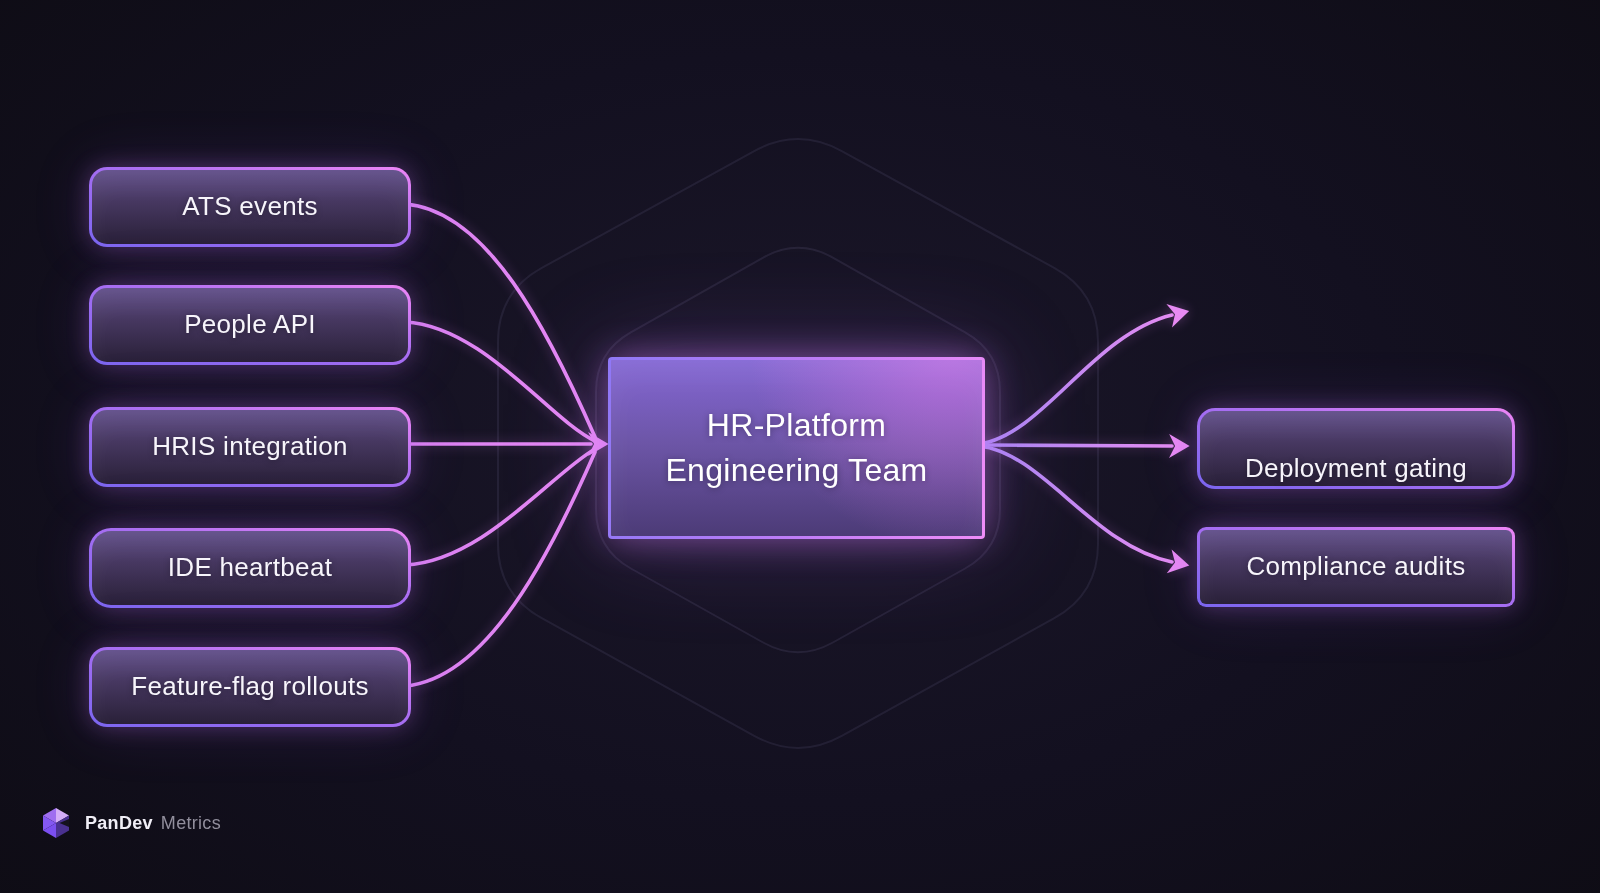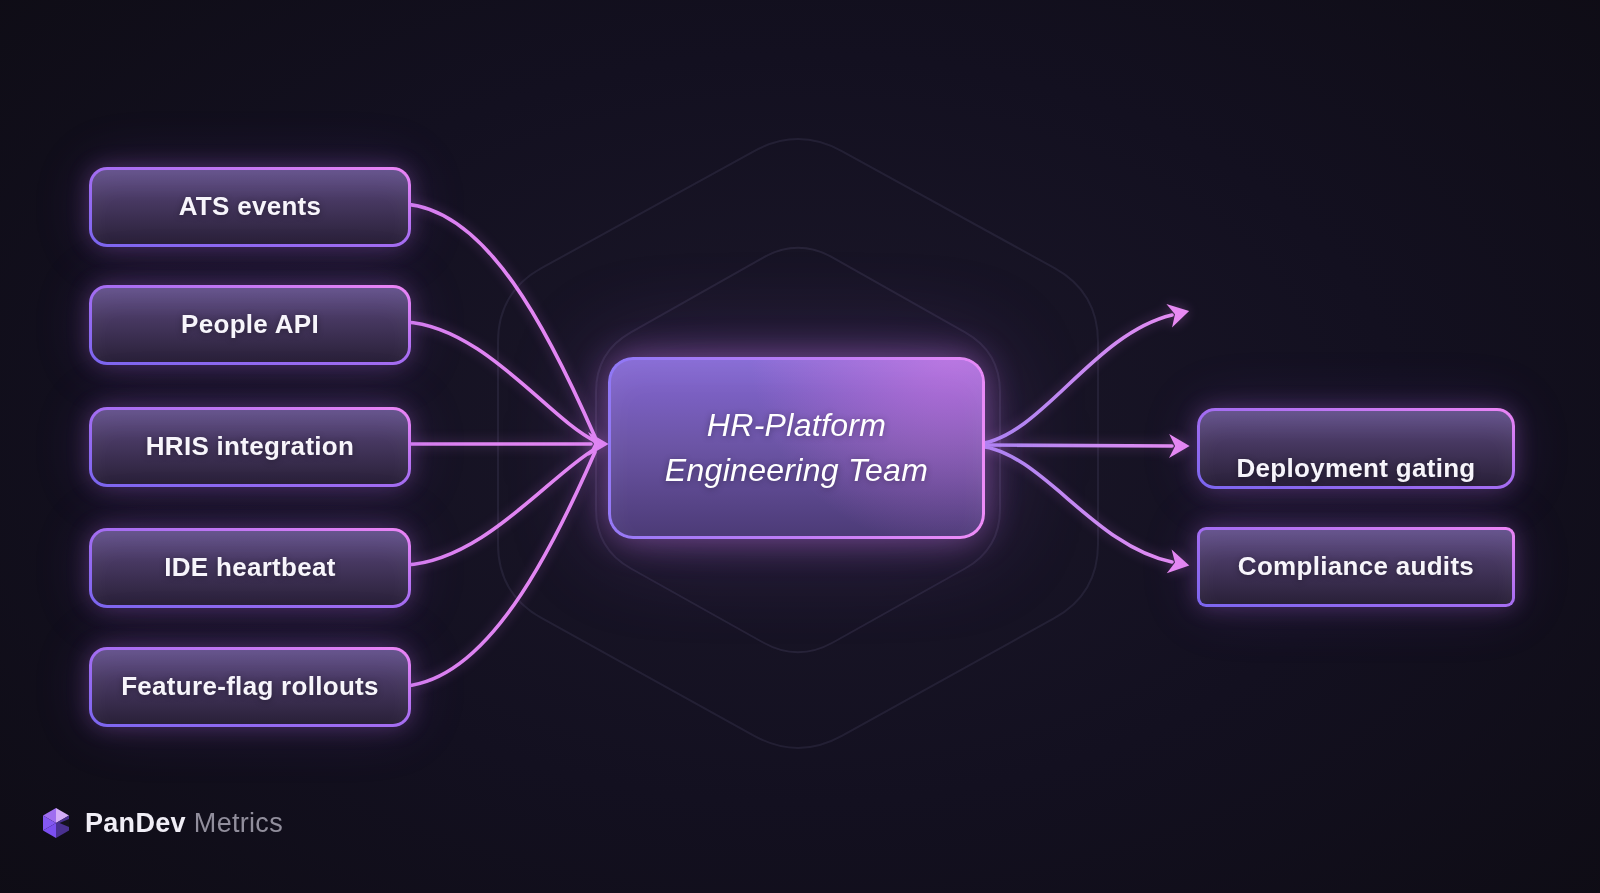"ATS events" .node-label { font-weight: 700 -> 400 }
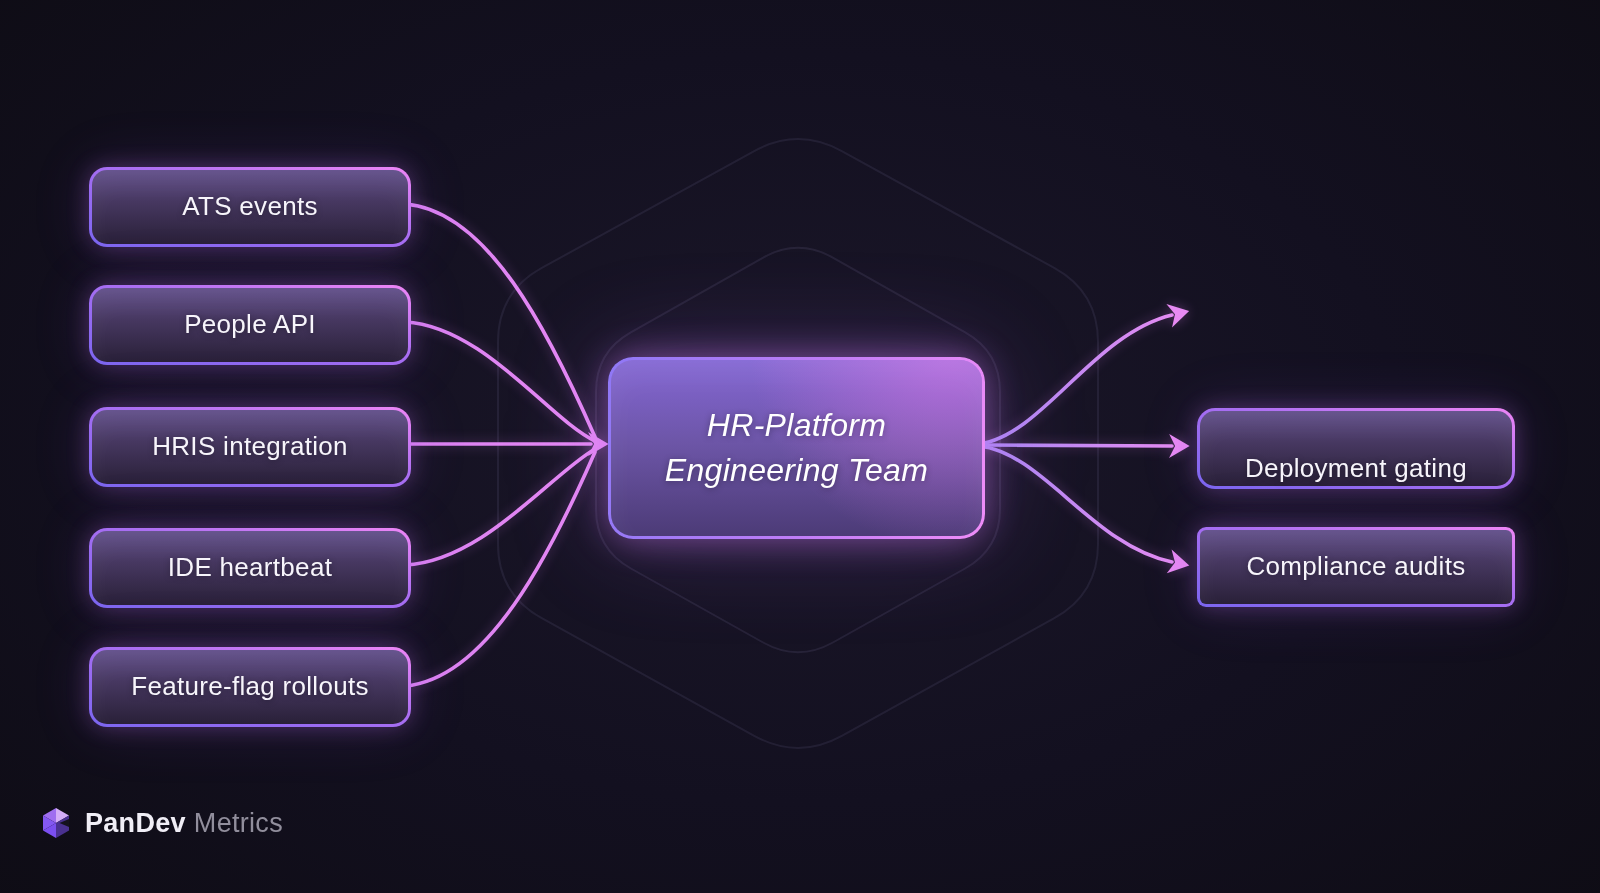"HR-Platform Engineering Team" .node.center { border-radius: 25px -> 4px; font-style: italic -> none }
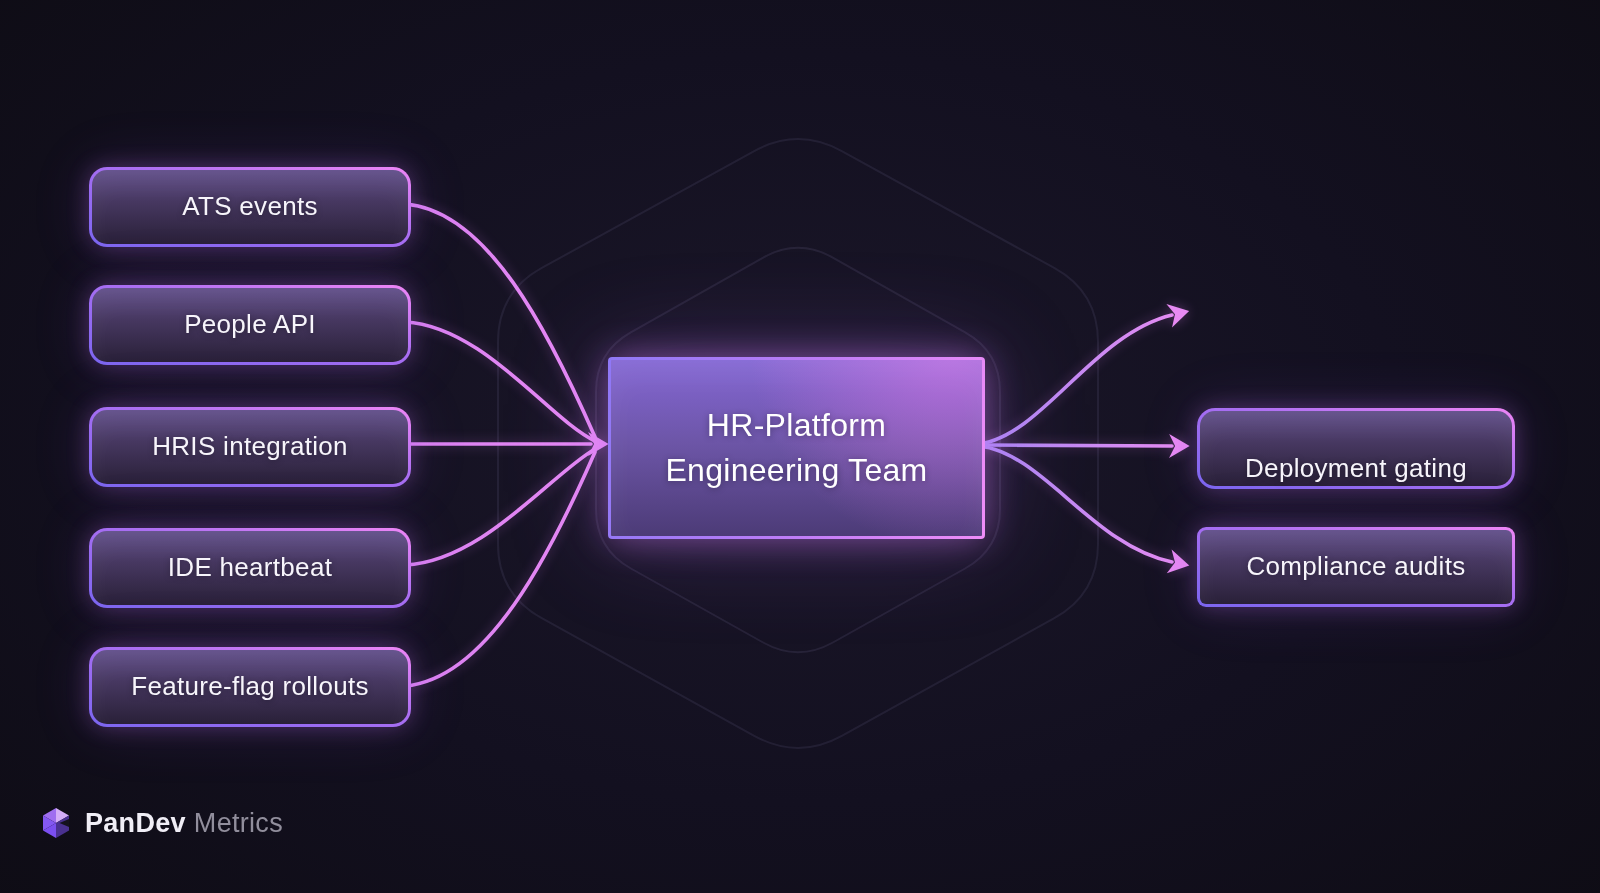"IDE heartbeat" .n-in-3 { border-radius: none -> 22px }
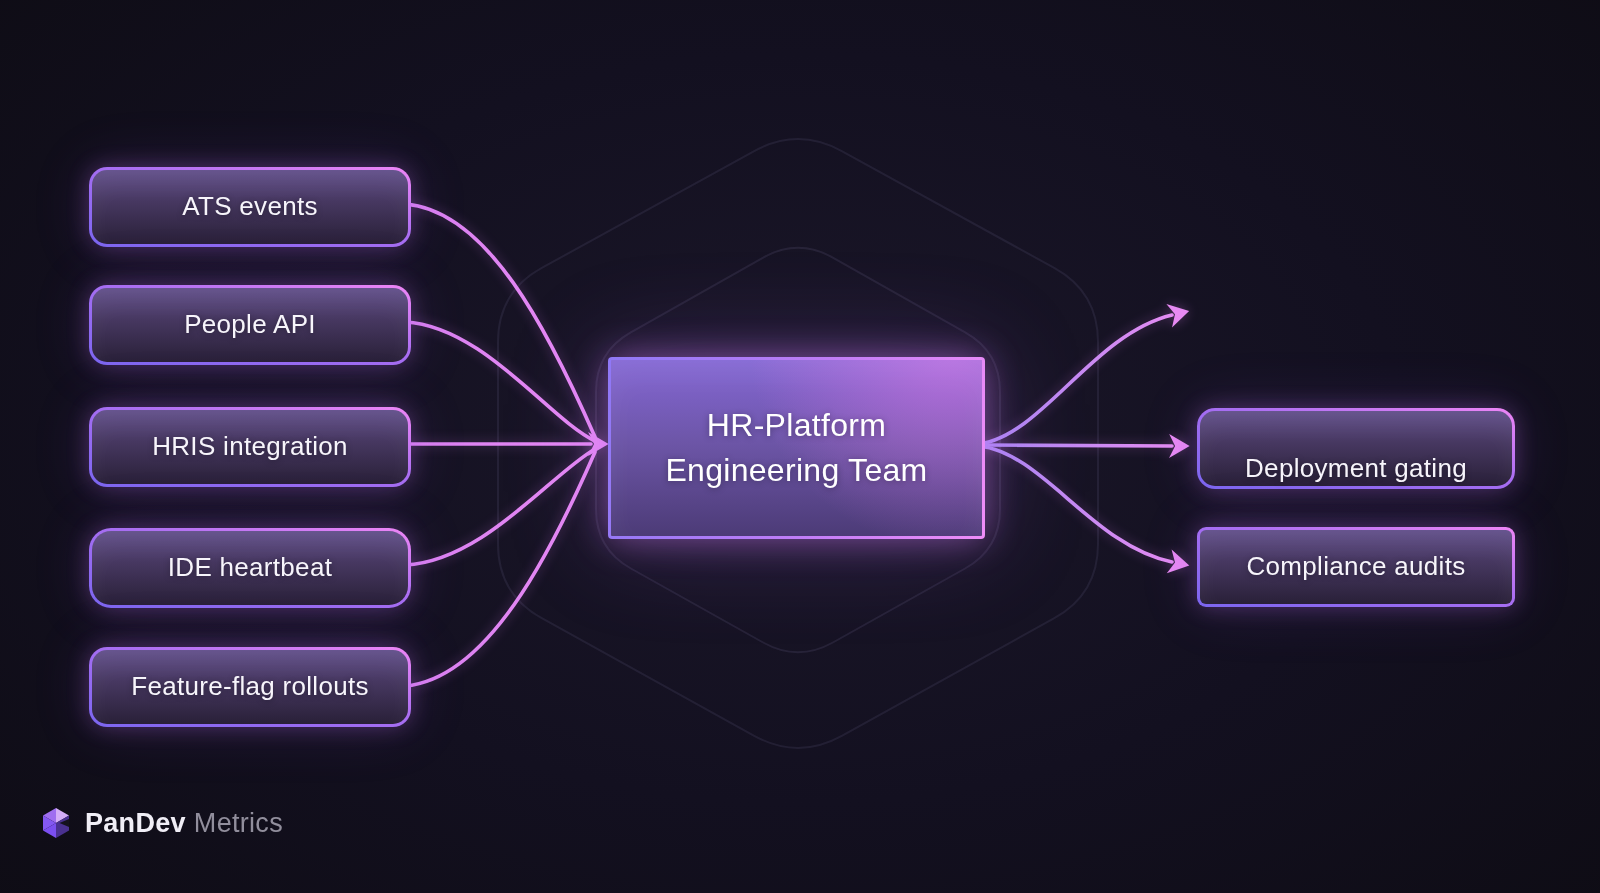"PanDev Metrics" .logo-text { font-size: 27px -> 18px }
